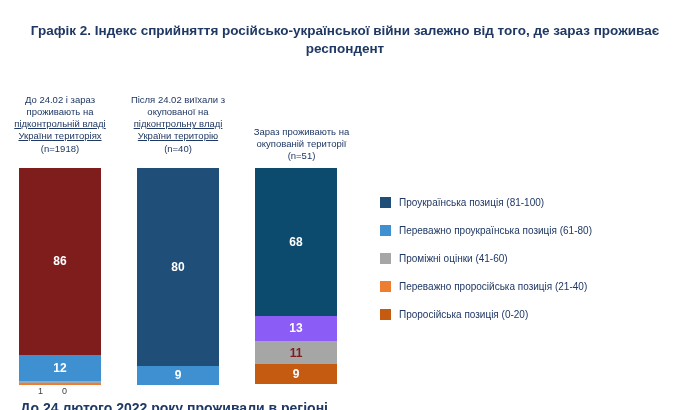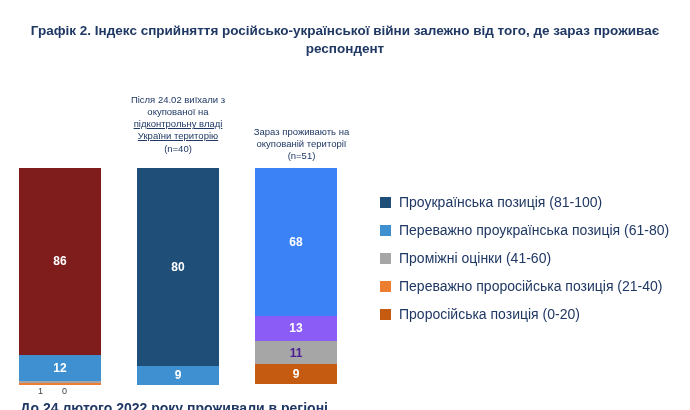"До 24.02 і зараз" div.col-header { html: none -> <div> <div>До 24.02 і зараз</div> <div>проживають на</div> <div>підконтрольній владі</div> <div>України територіях</div> <div>(n=1918)</div> </div> }
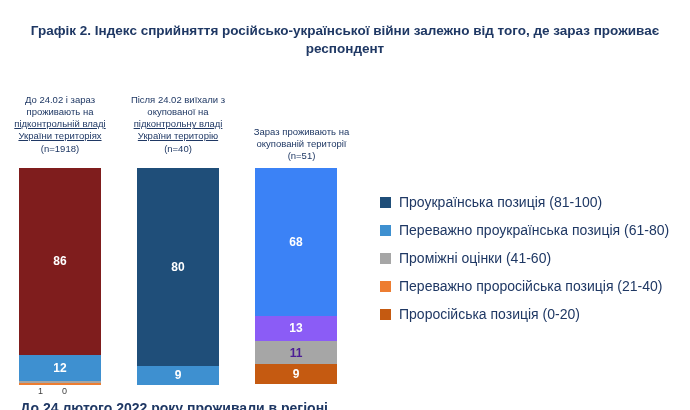"Проукраїнська позиція (81-100)" .legend-text { font-size: 14px -> 10px }
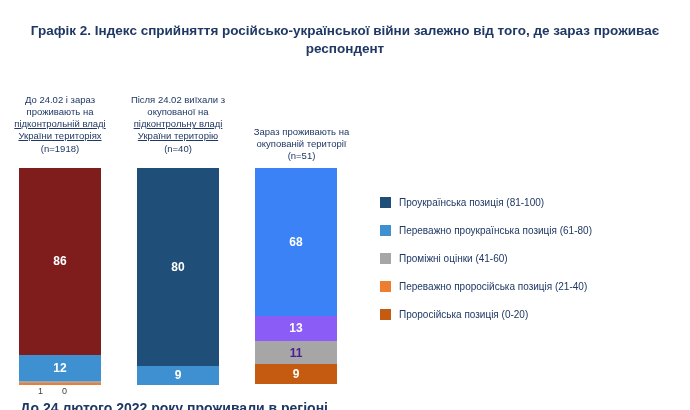"68" div.seg { background: #3b82f6 -> #0c4a6e }
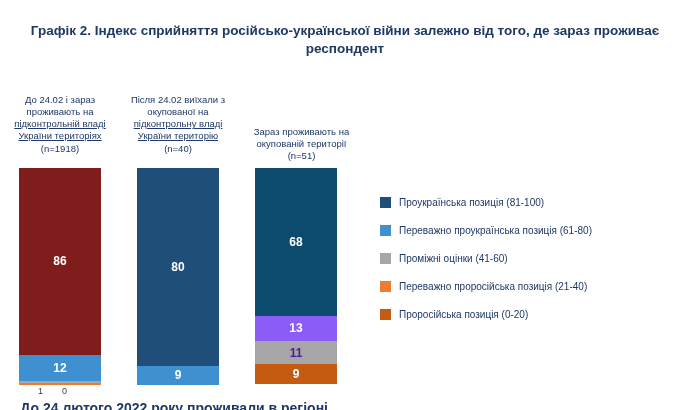"11" .seg-label.dark { color: #4c1d95 -> #7f1d1d }
